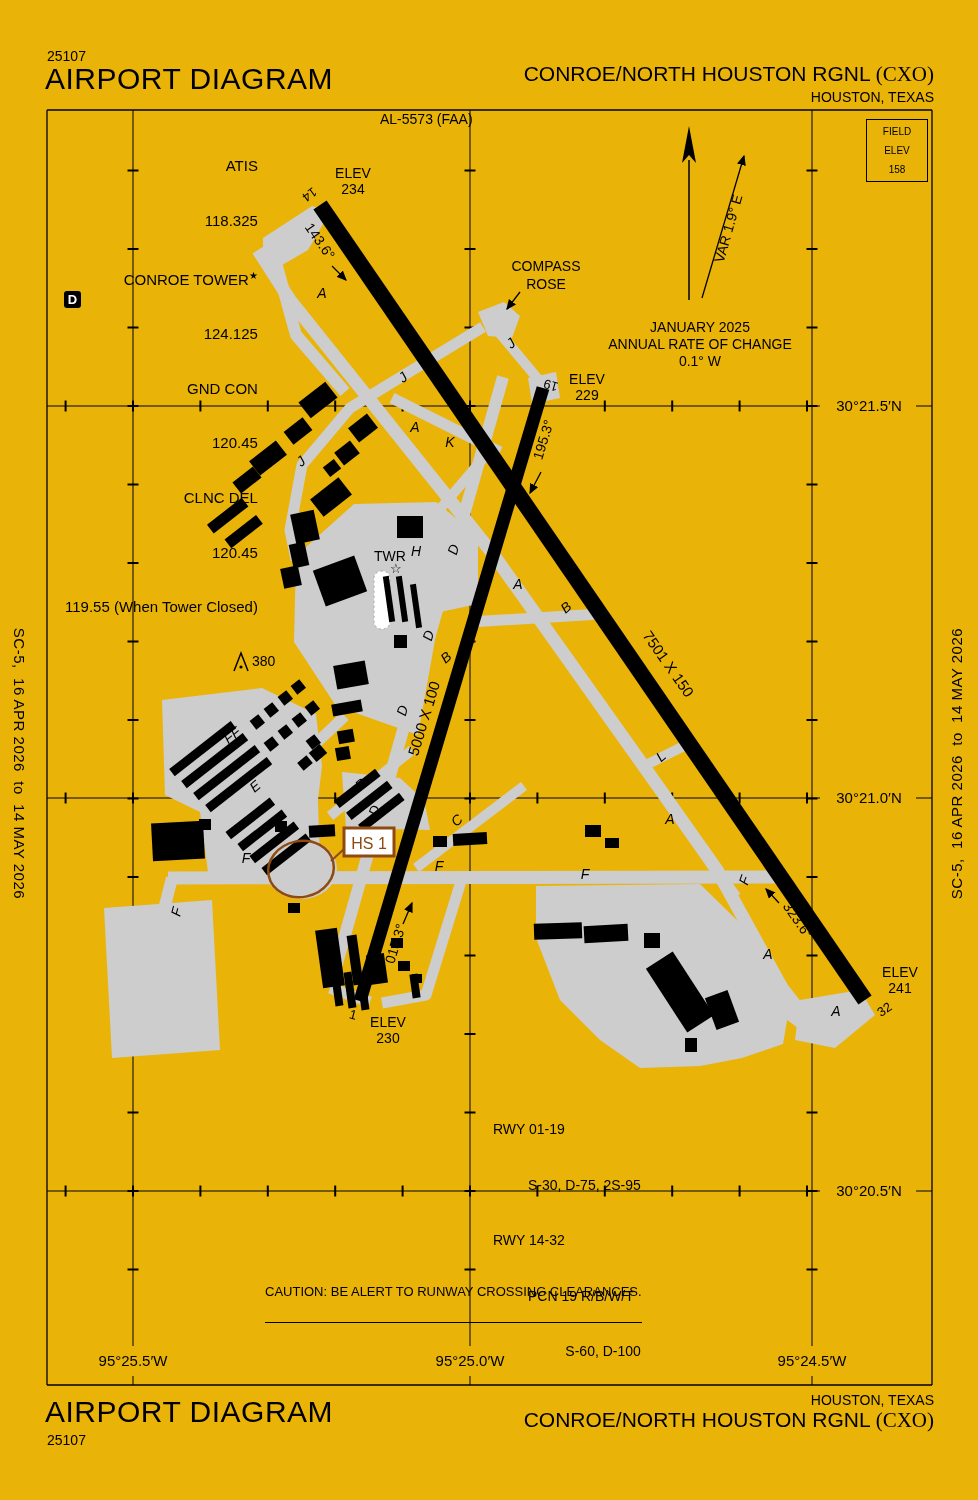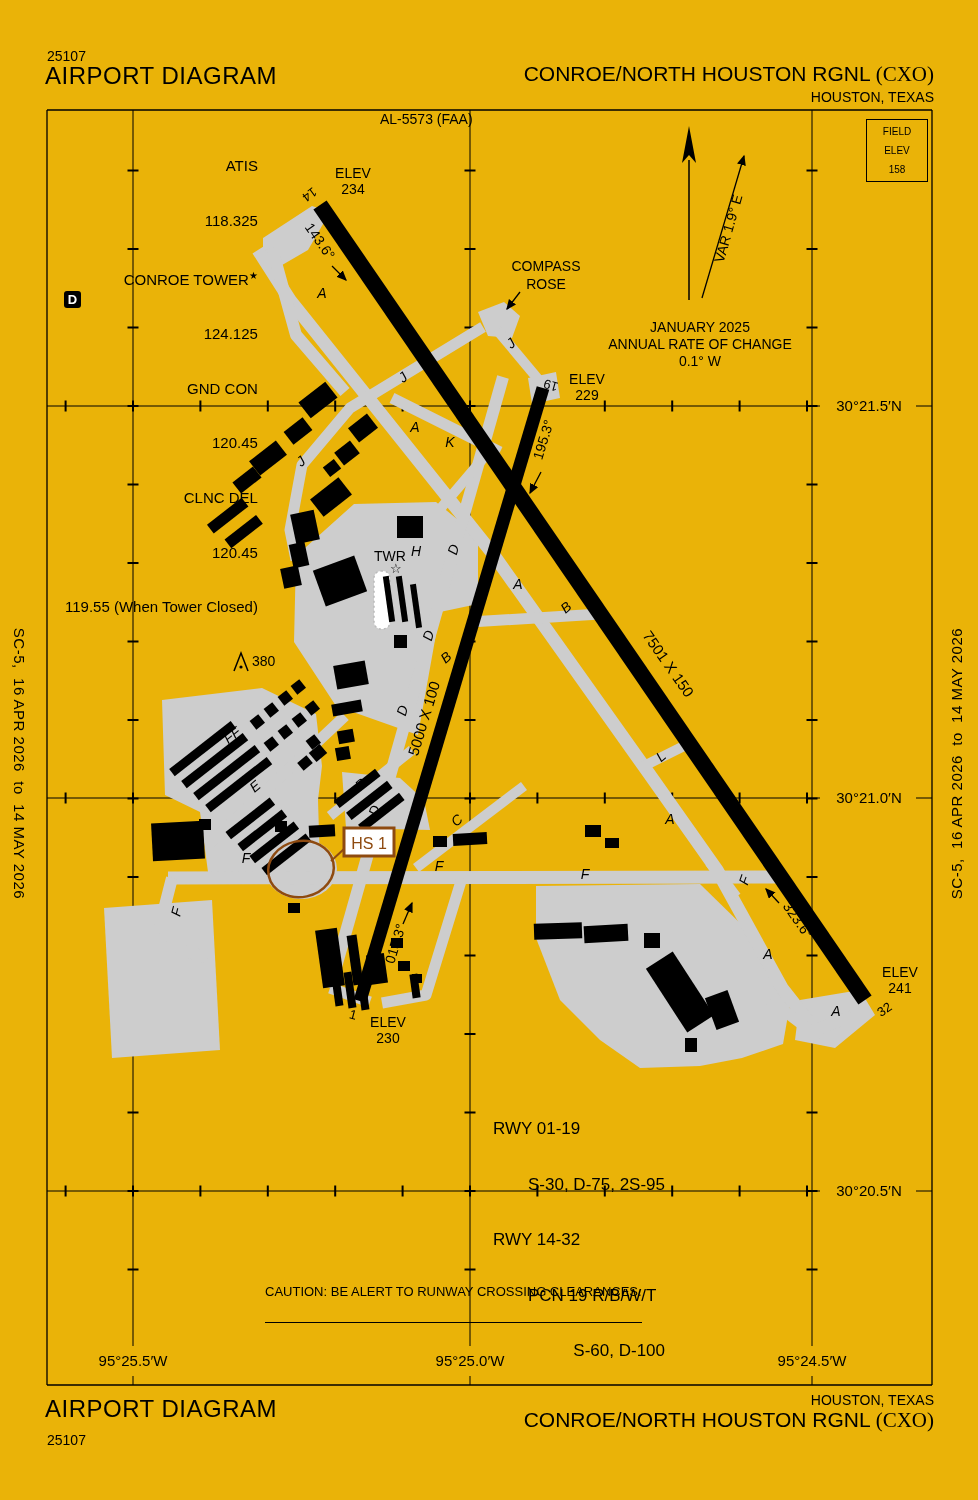"AIRPORT DIAGRAM" .hdr-title { font-size: 24px -> 30px }
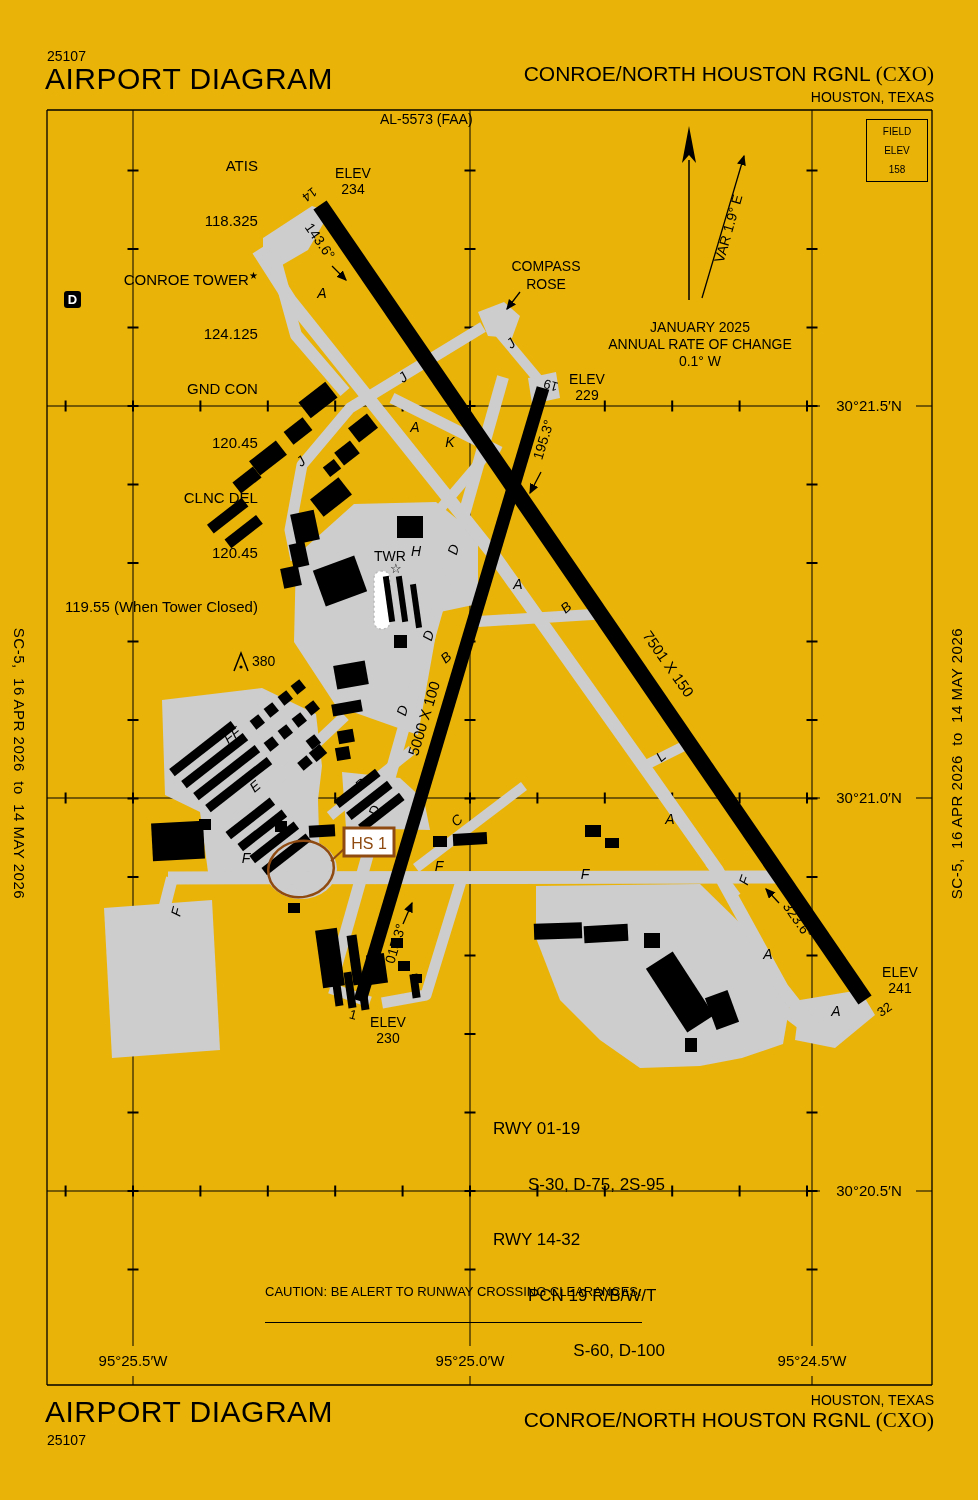"RWY 01-19" .rwydata { font-size: 17px -> 14px }
